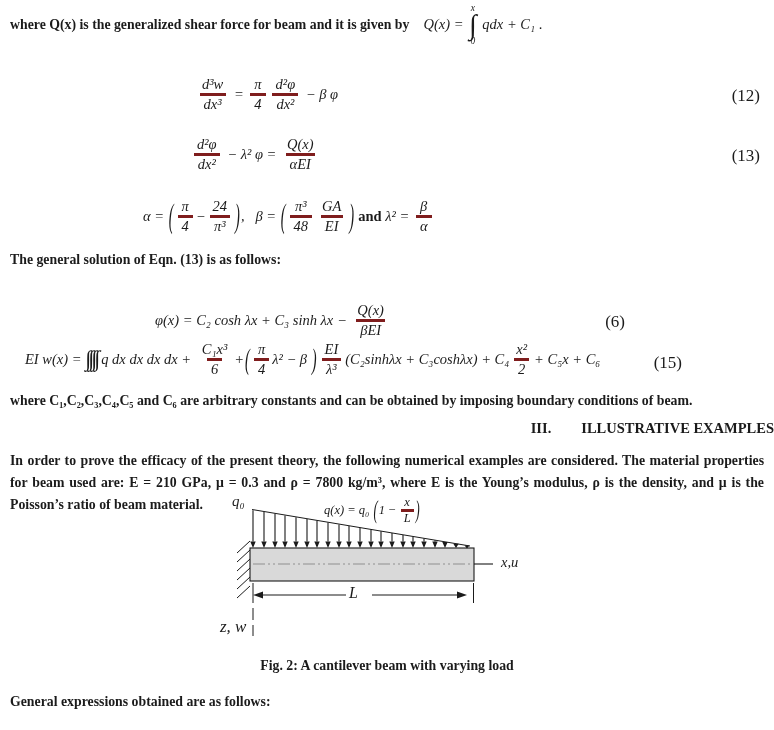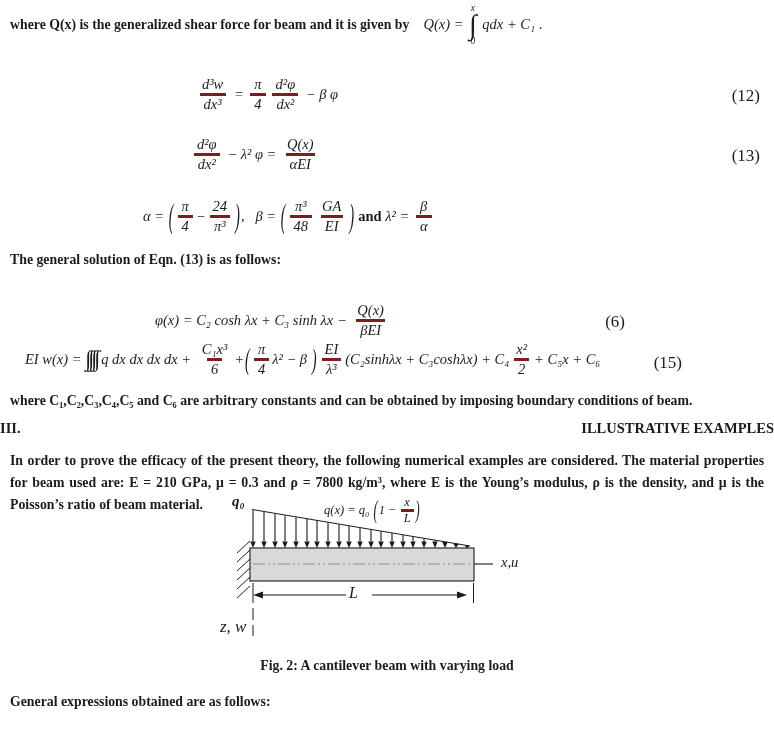"III." .heading { justify-content: space-between -> flex-end }
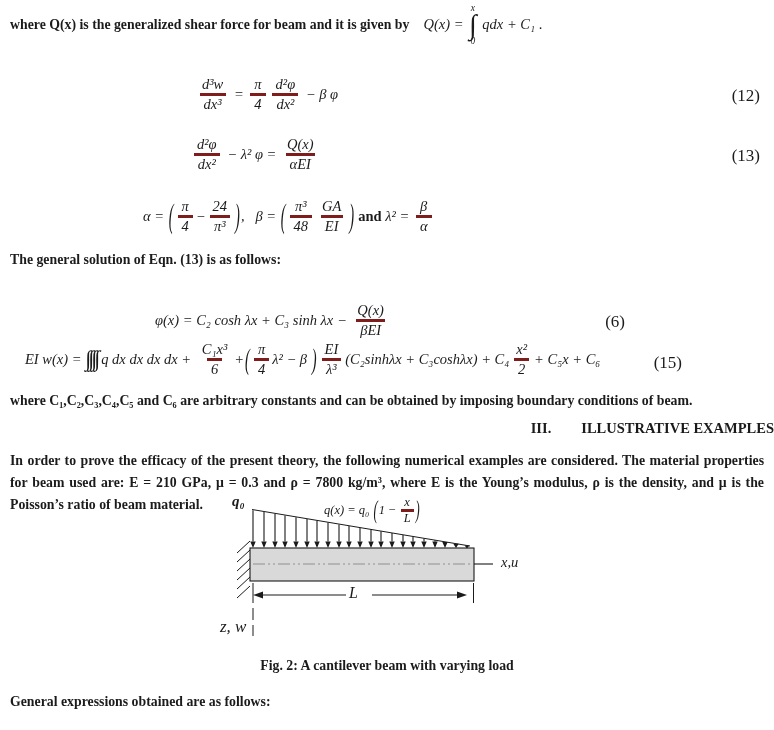"q₀" span.figlabel { font-weight: bold -> none }
